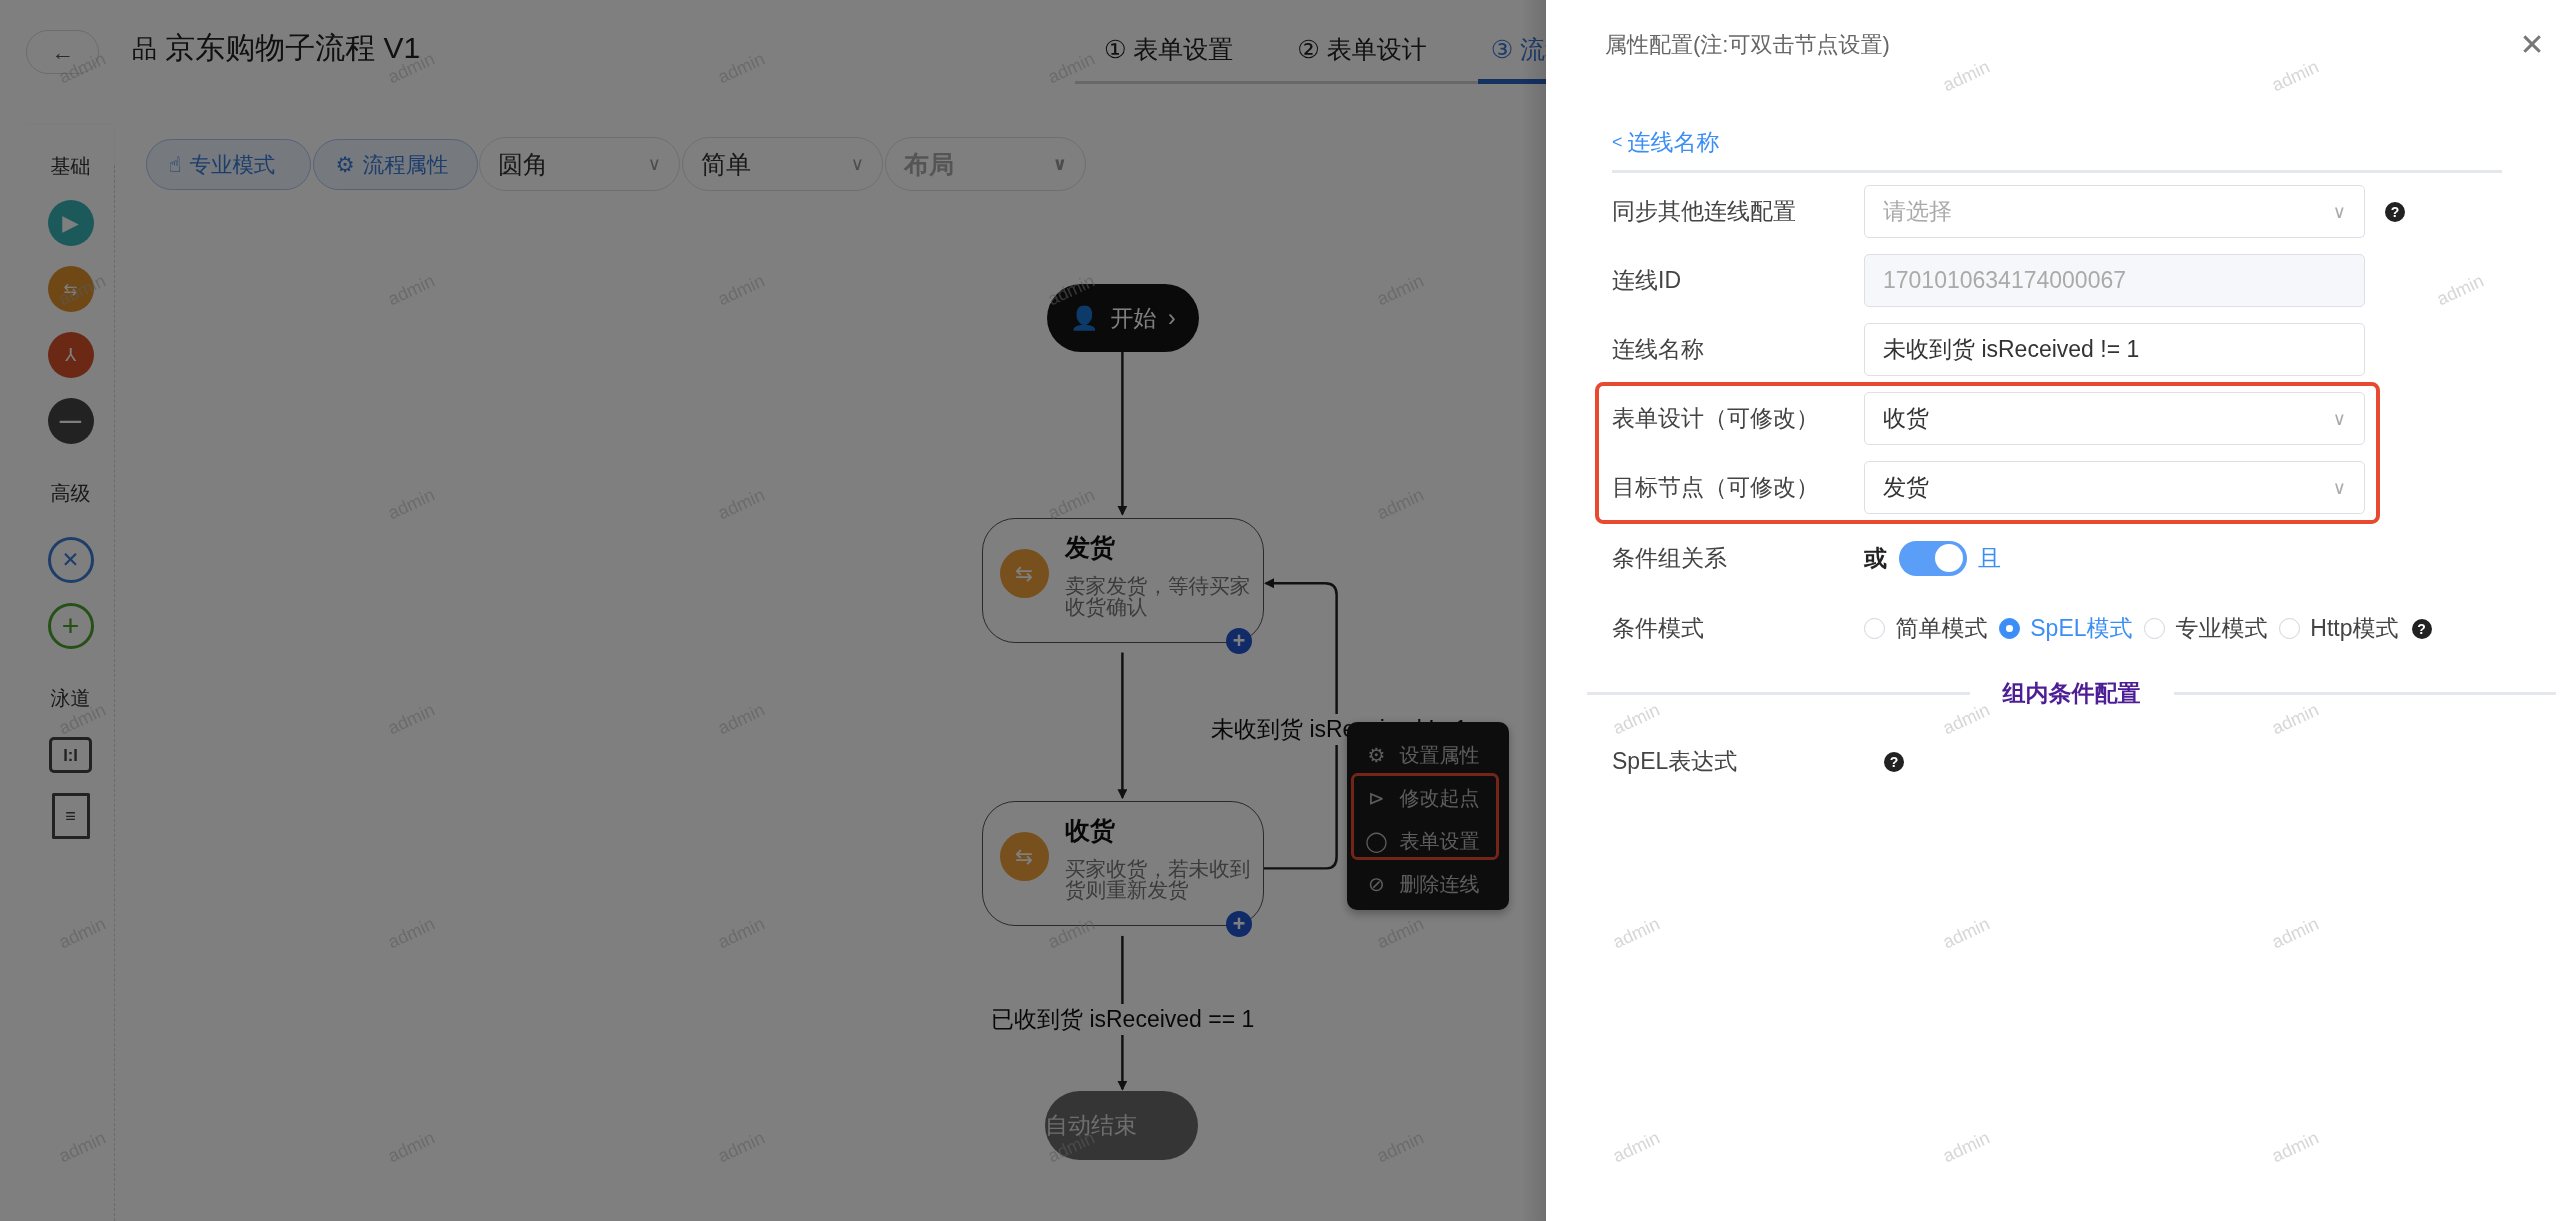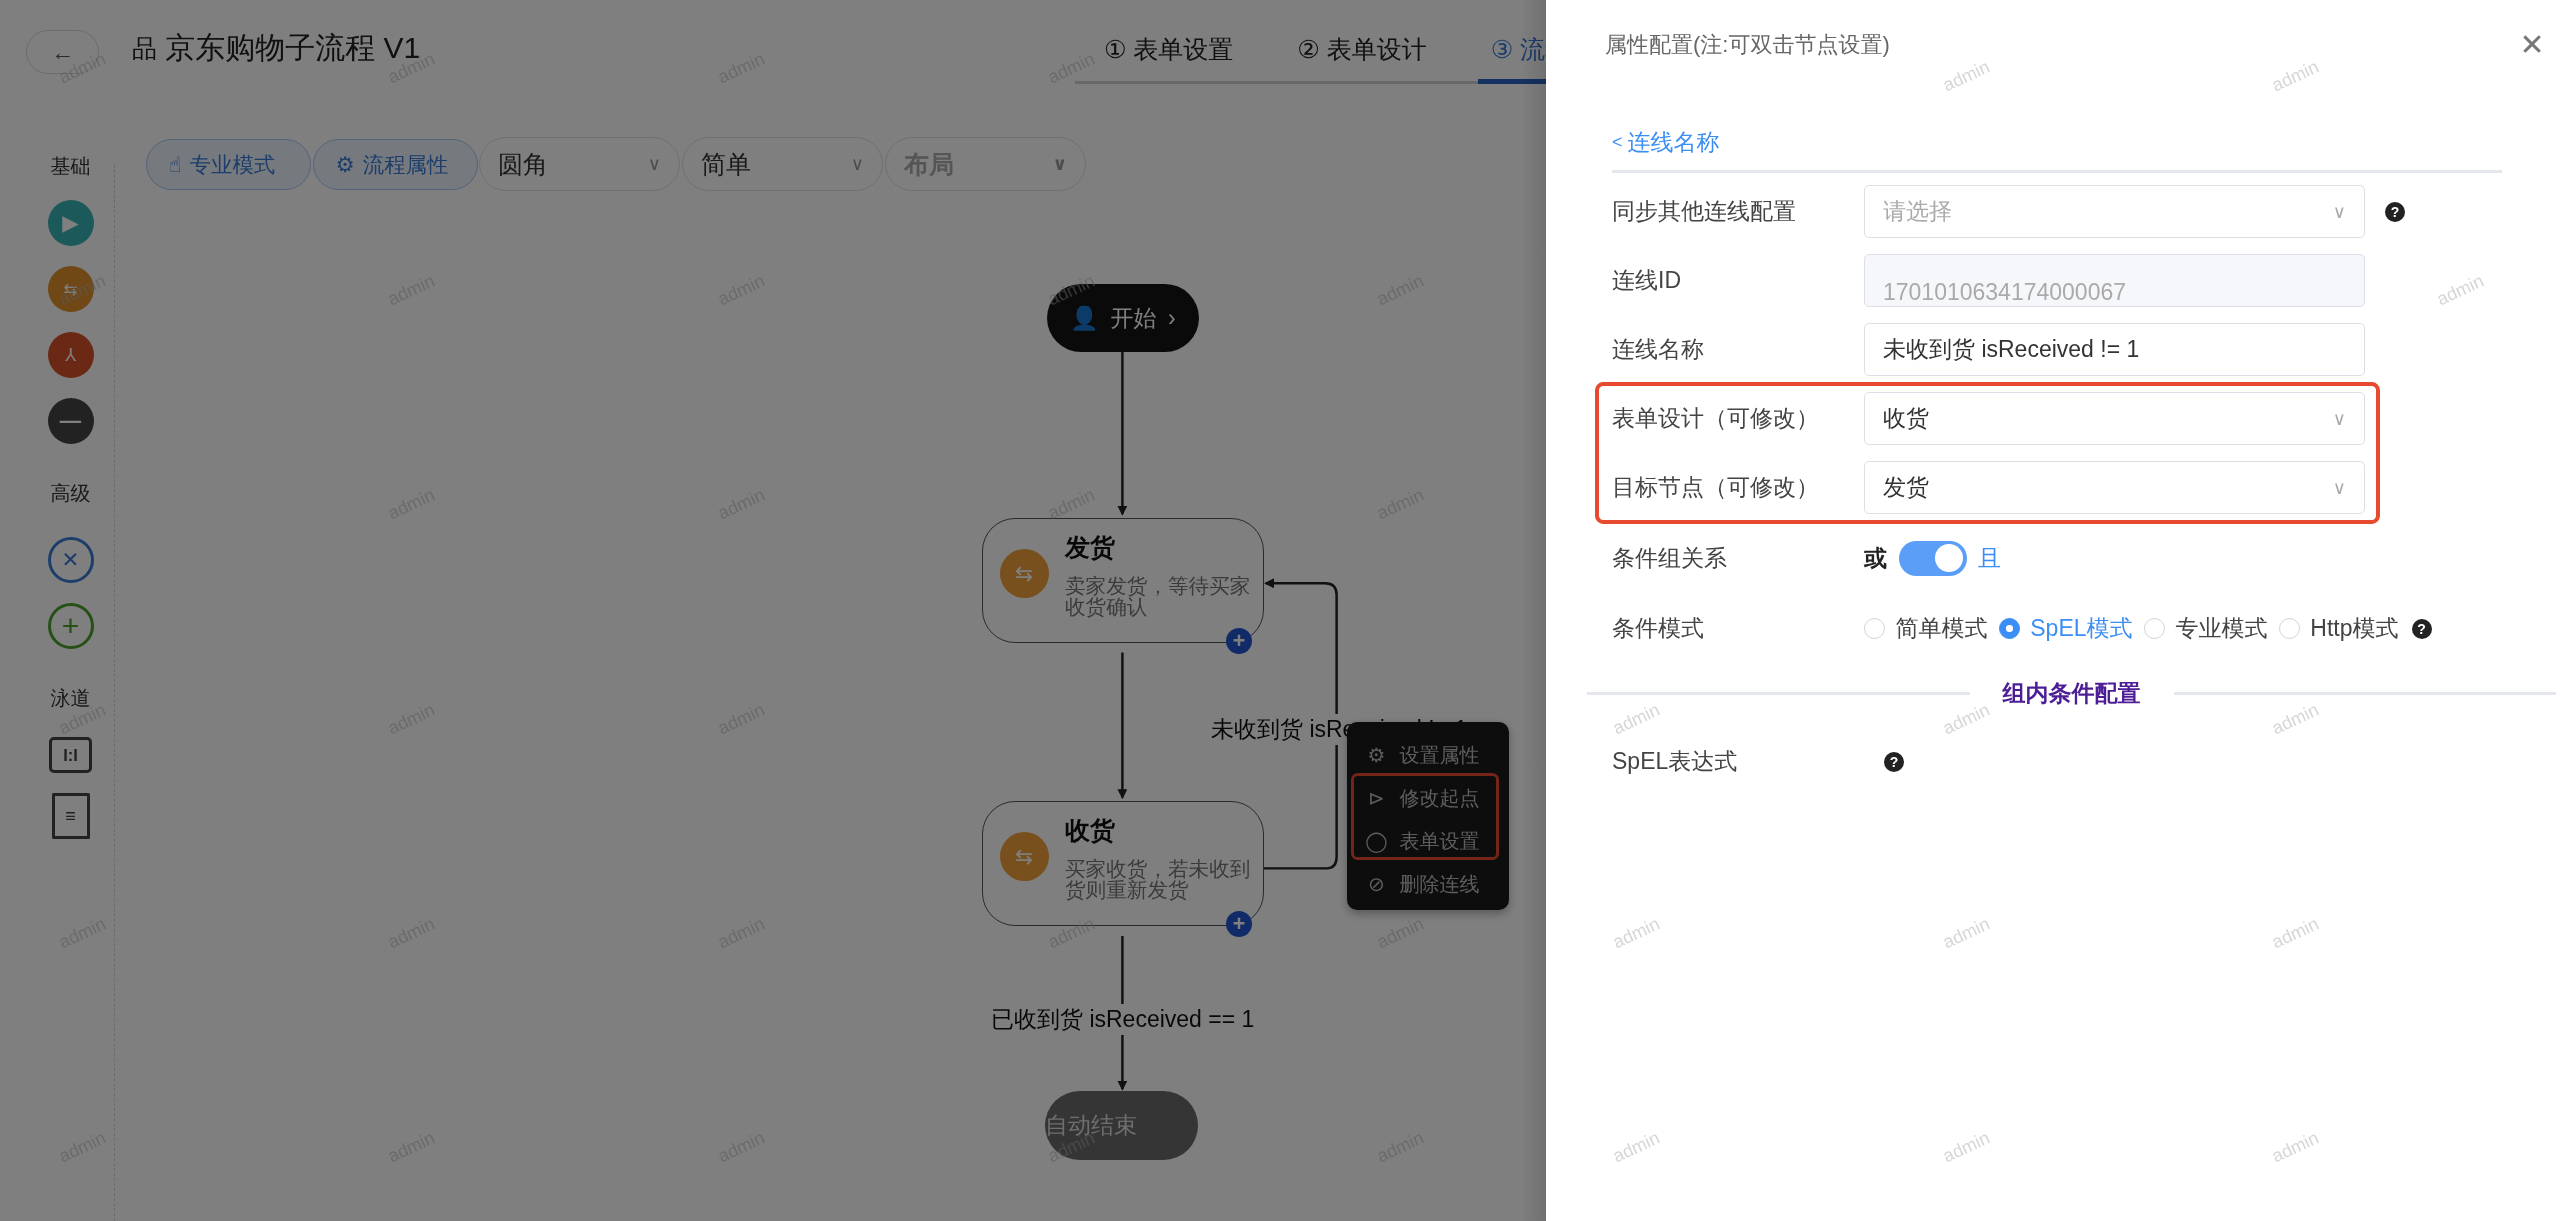"1701010634174000067" .form-control.disabled { align-items: flex-end -> none }
